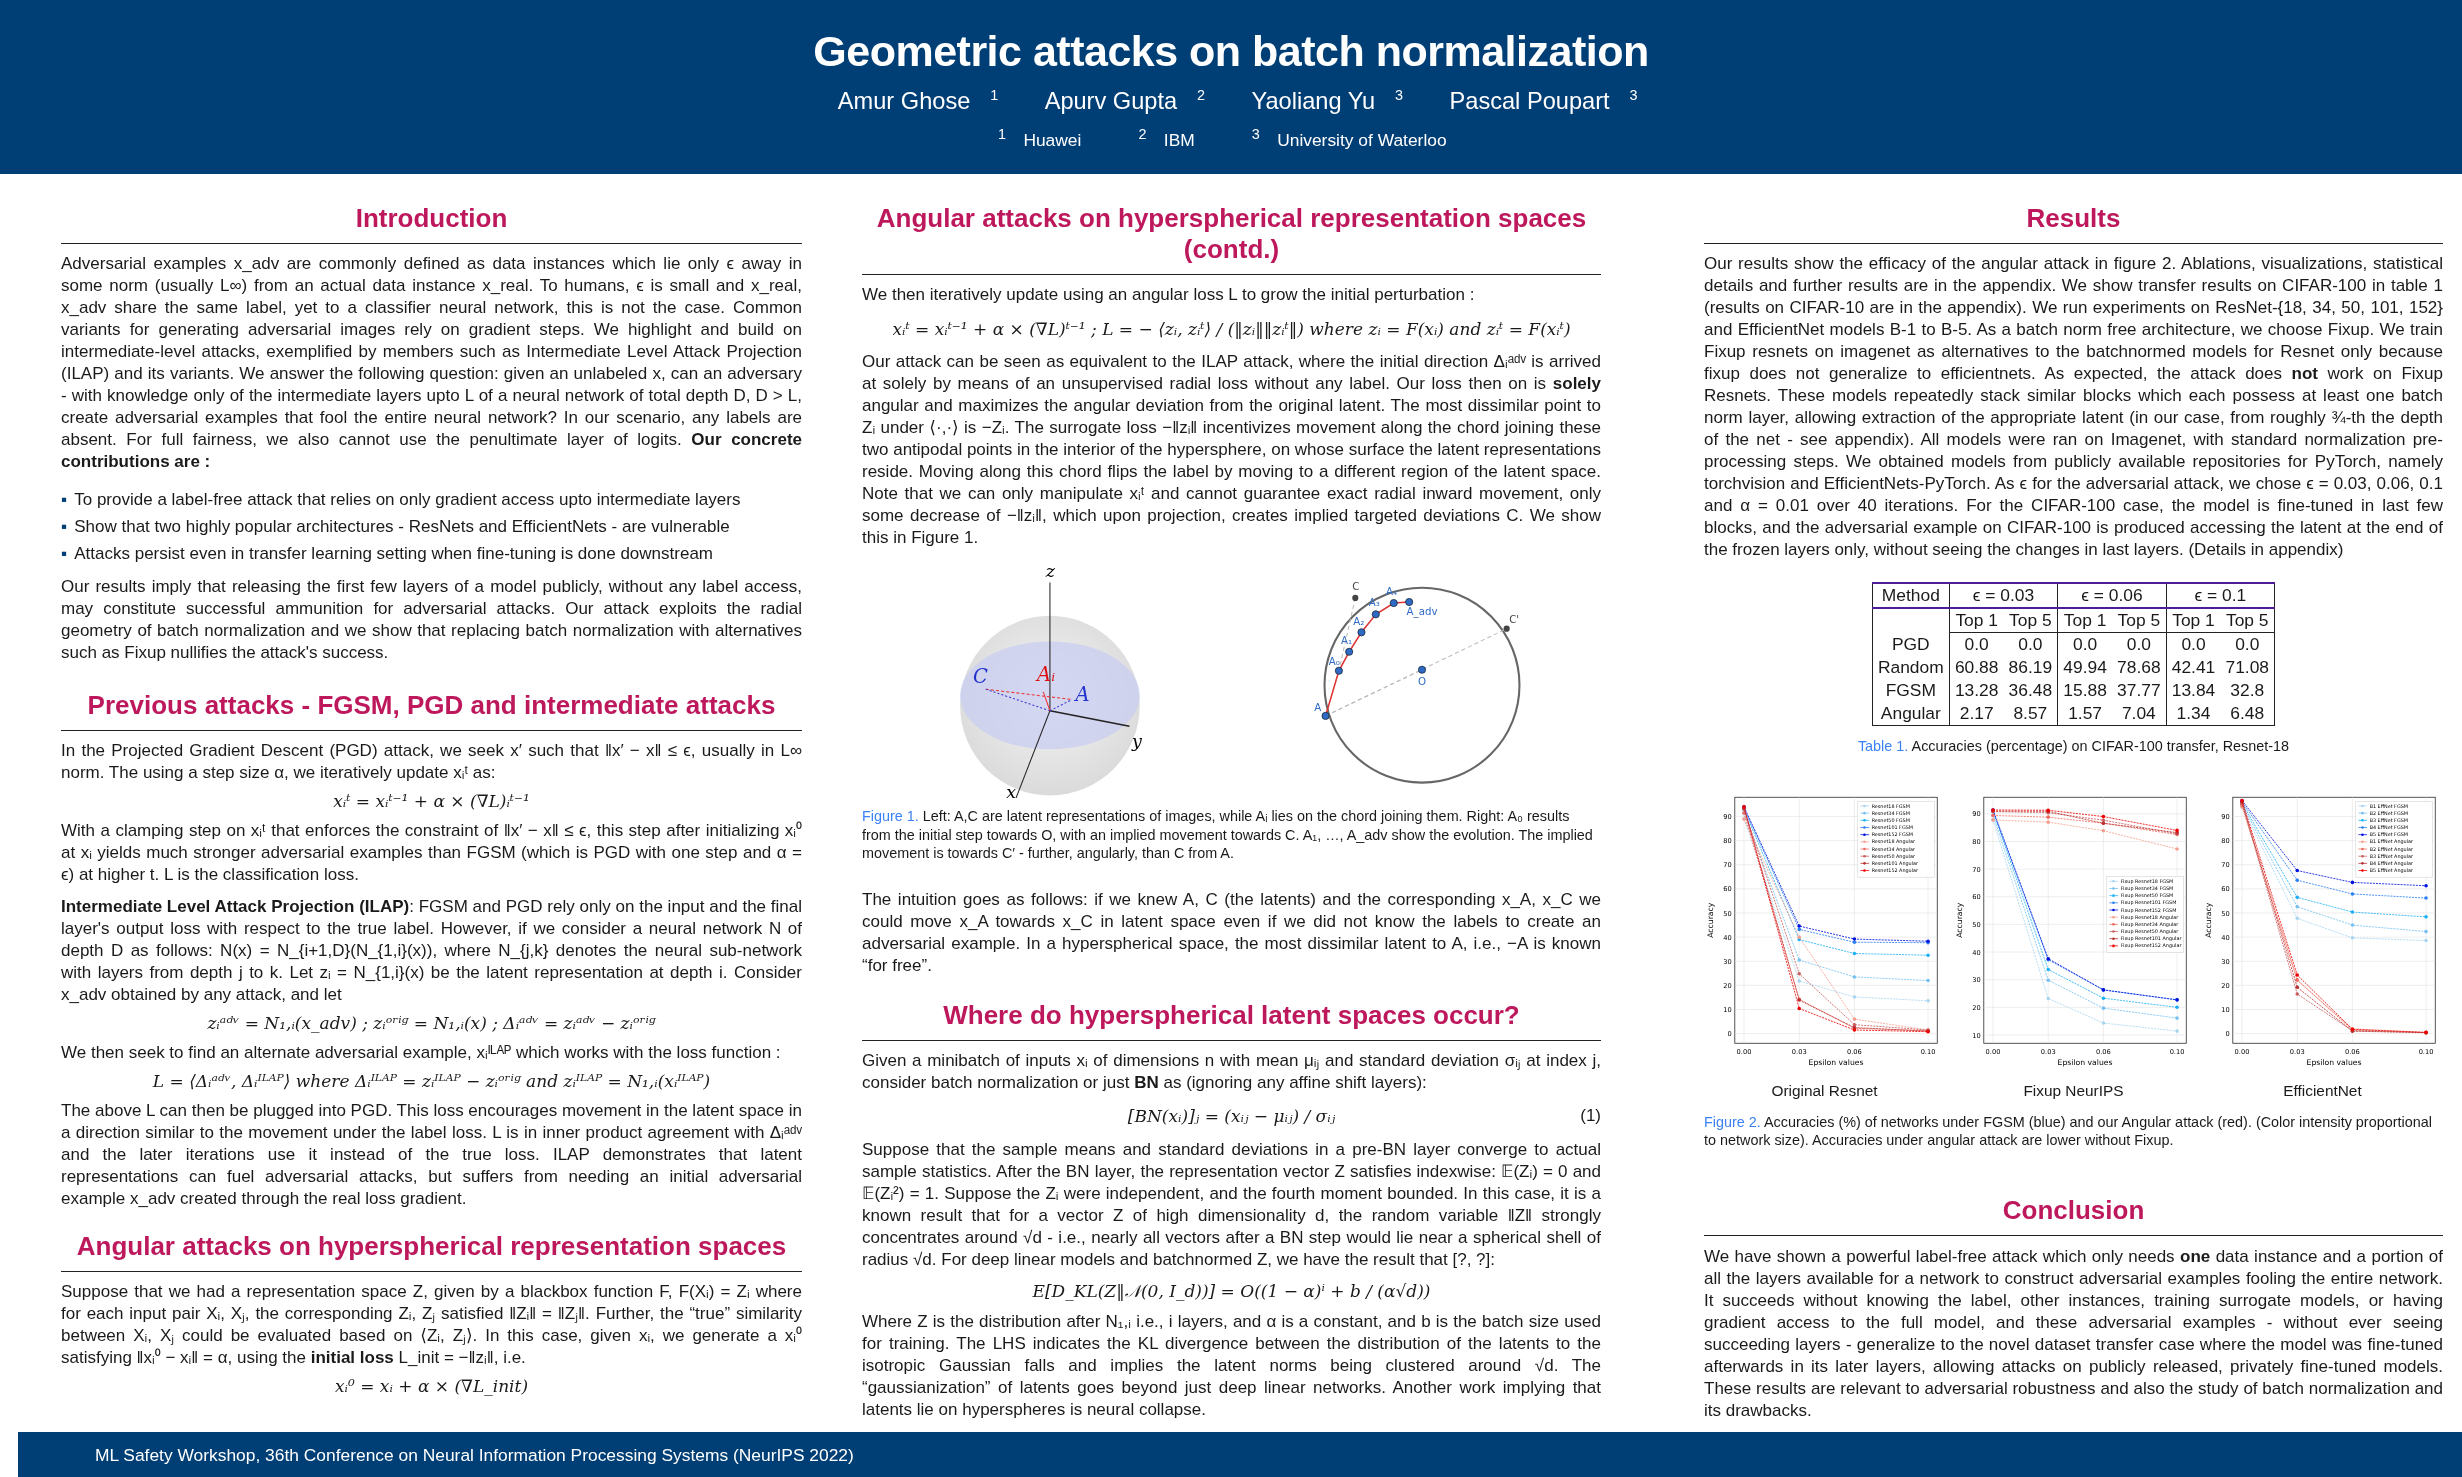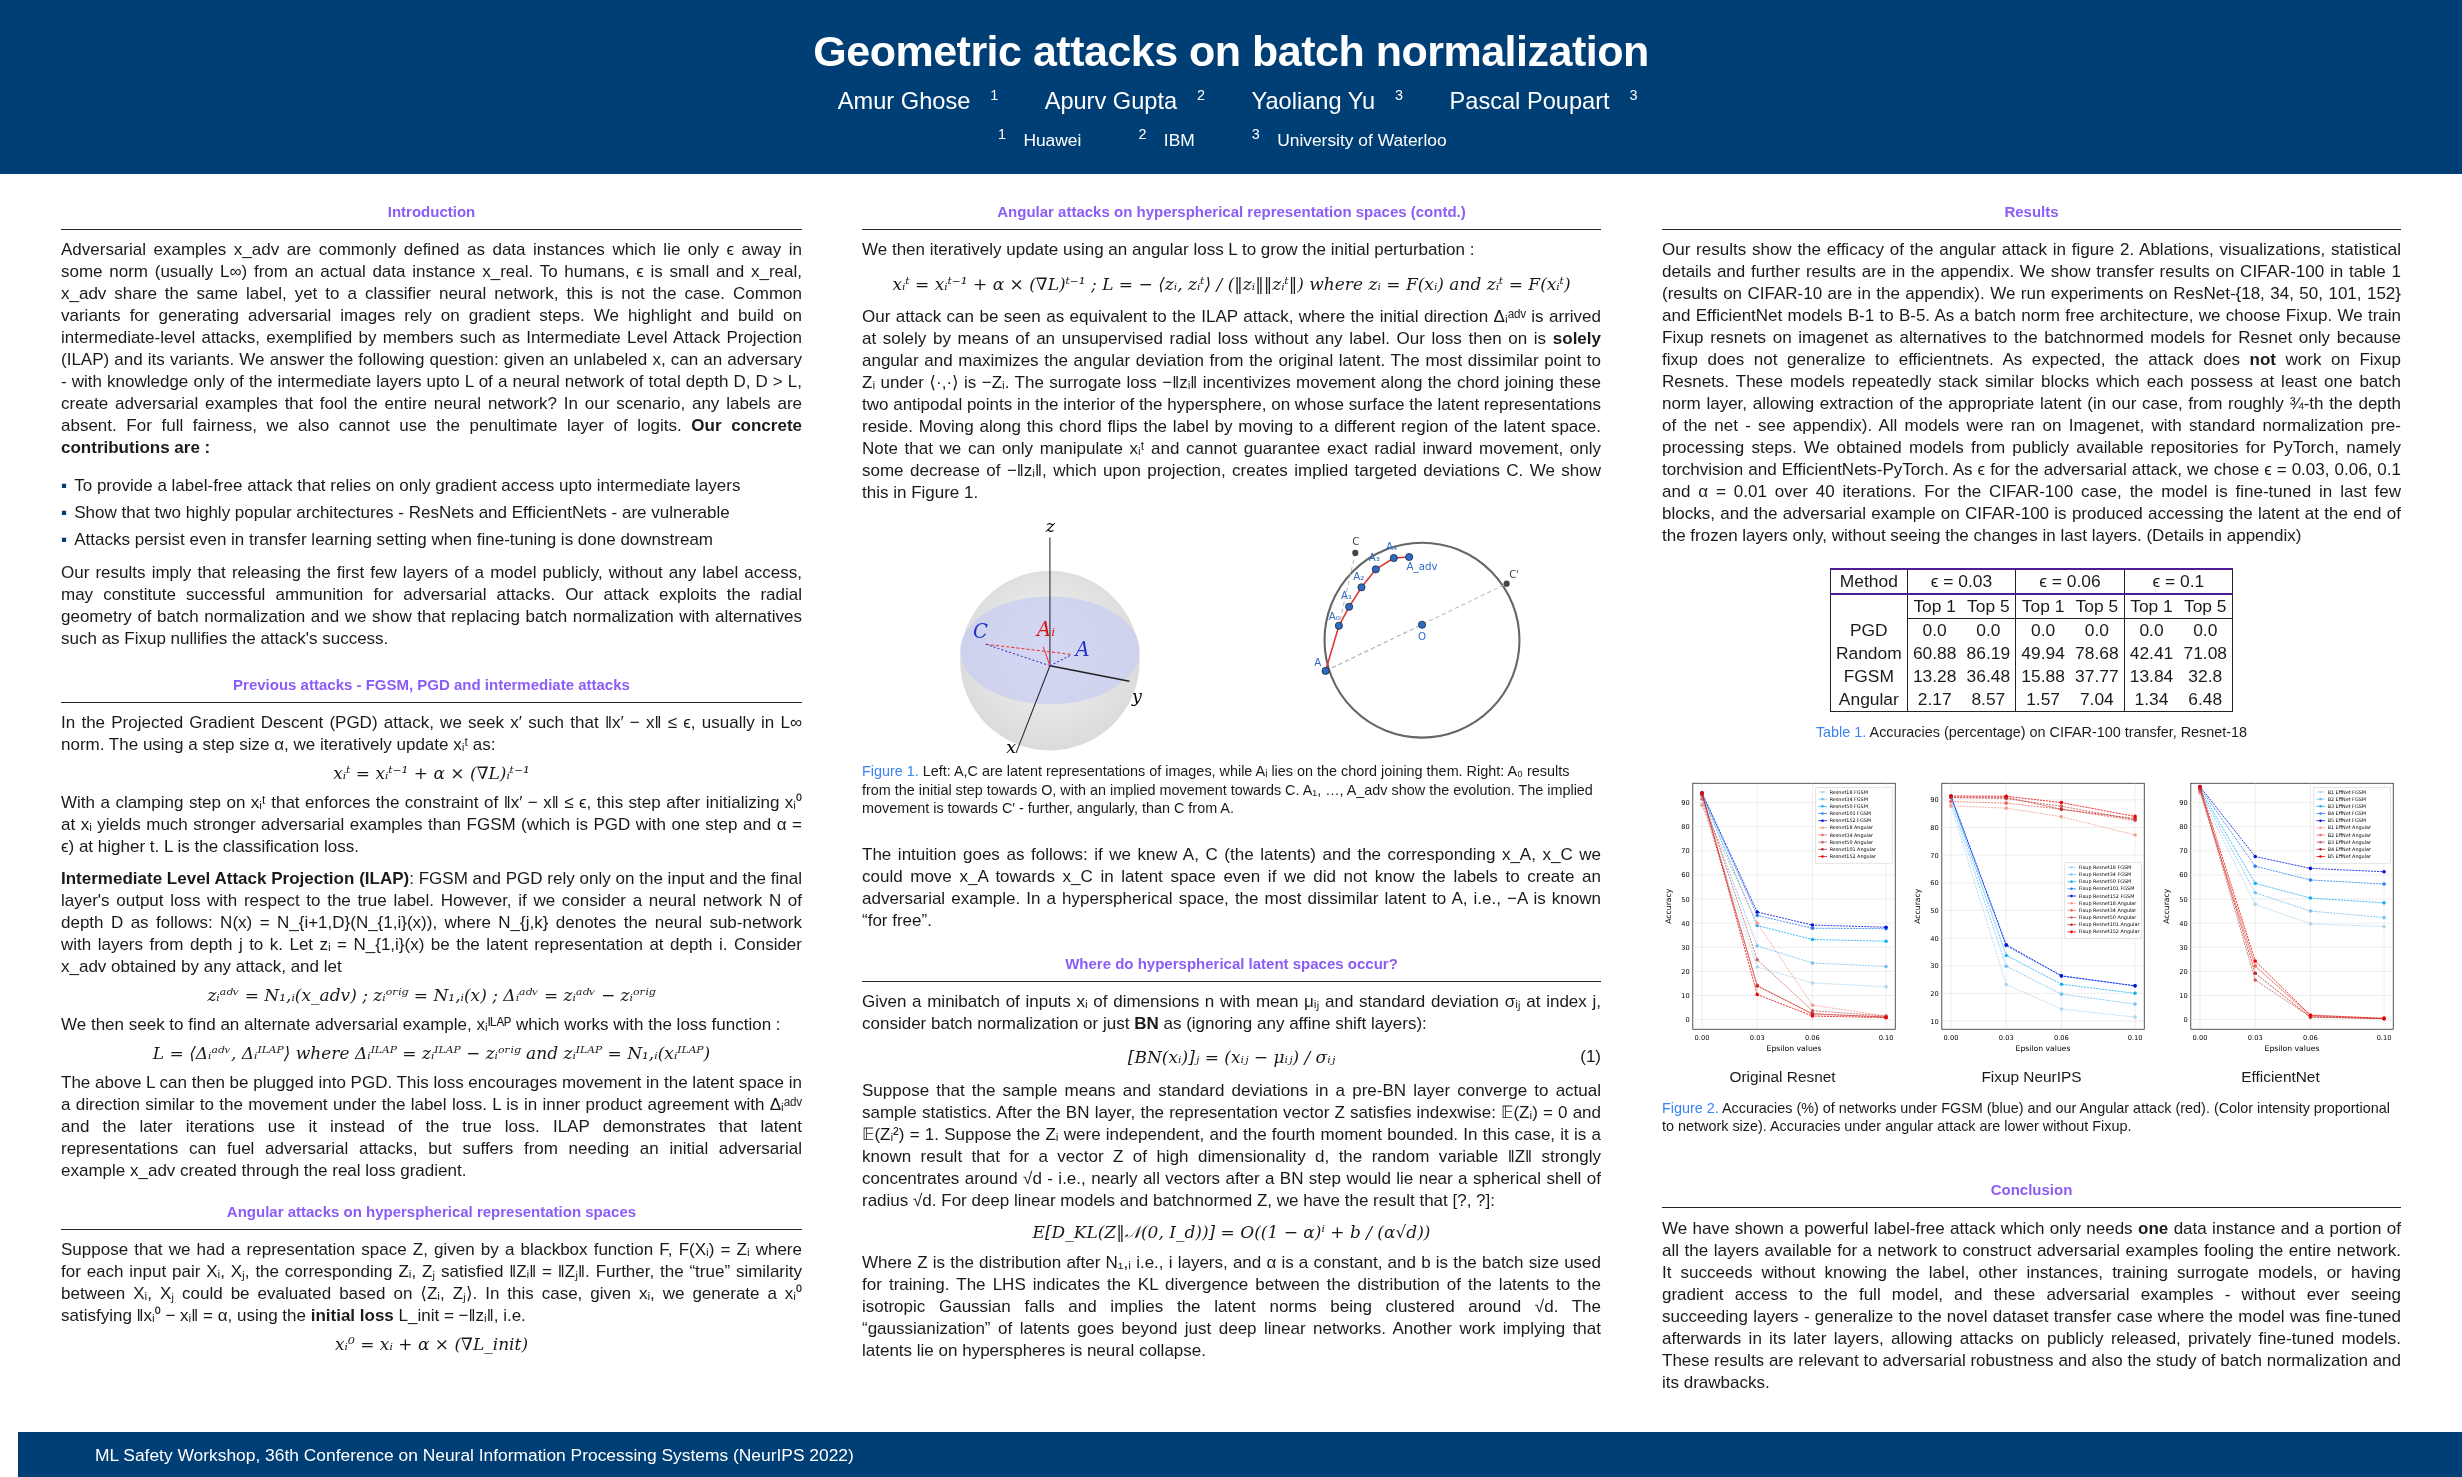"Introduction" .sec-title { color: #8b5cf6 -> #be185d; font-size: 15px -> 26px }
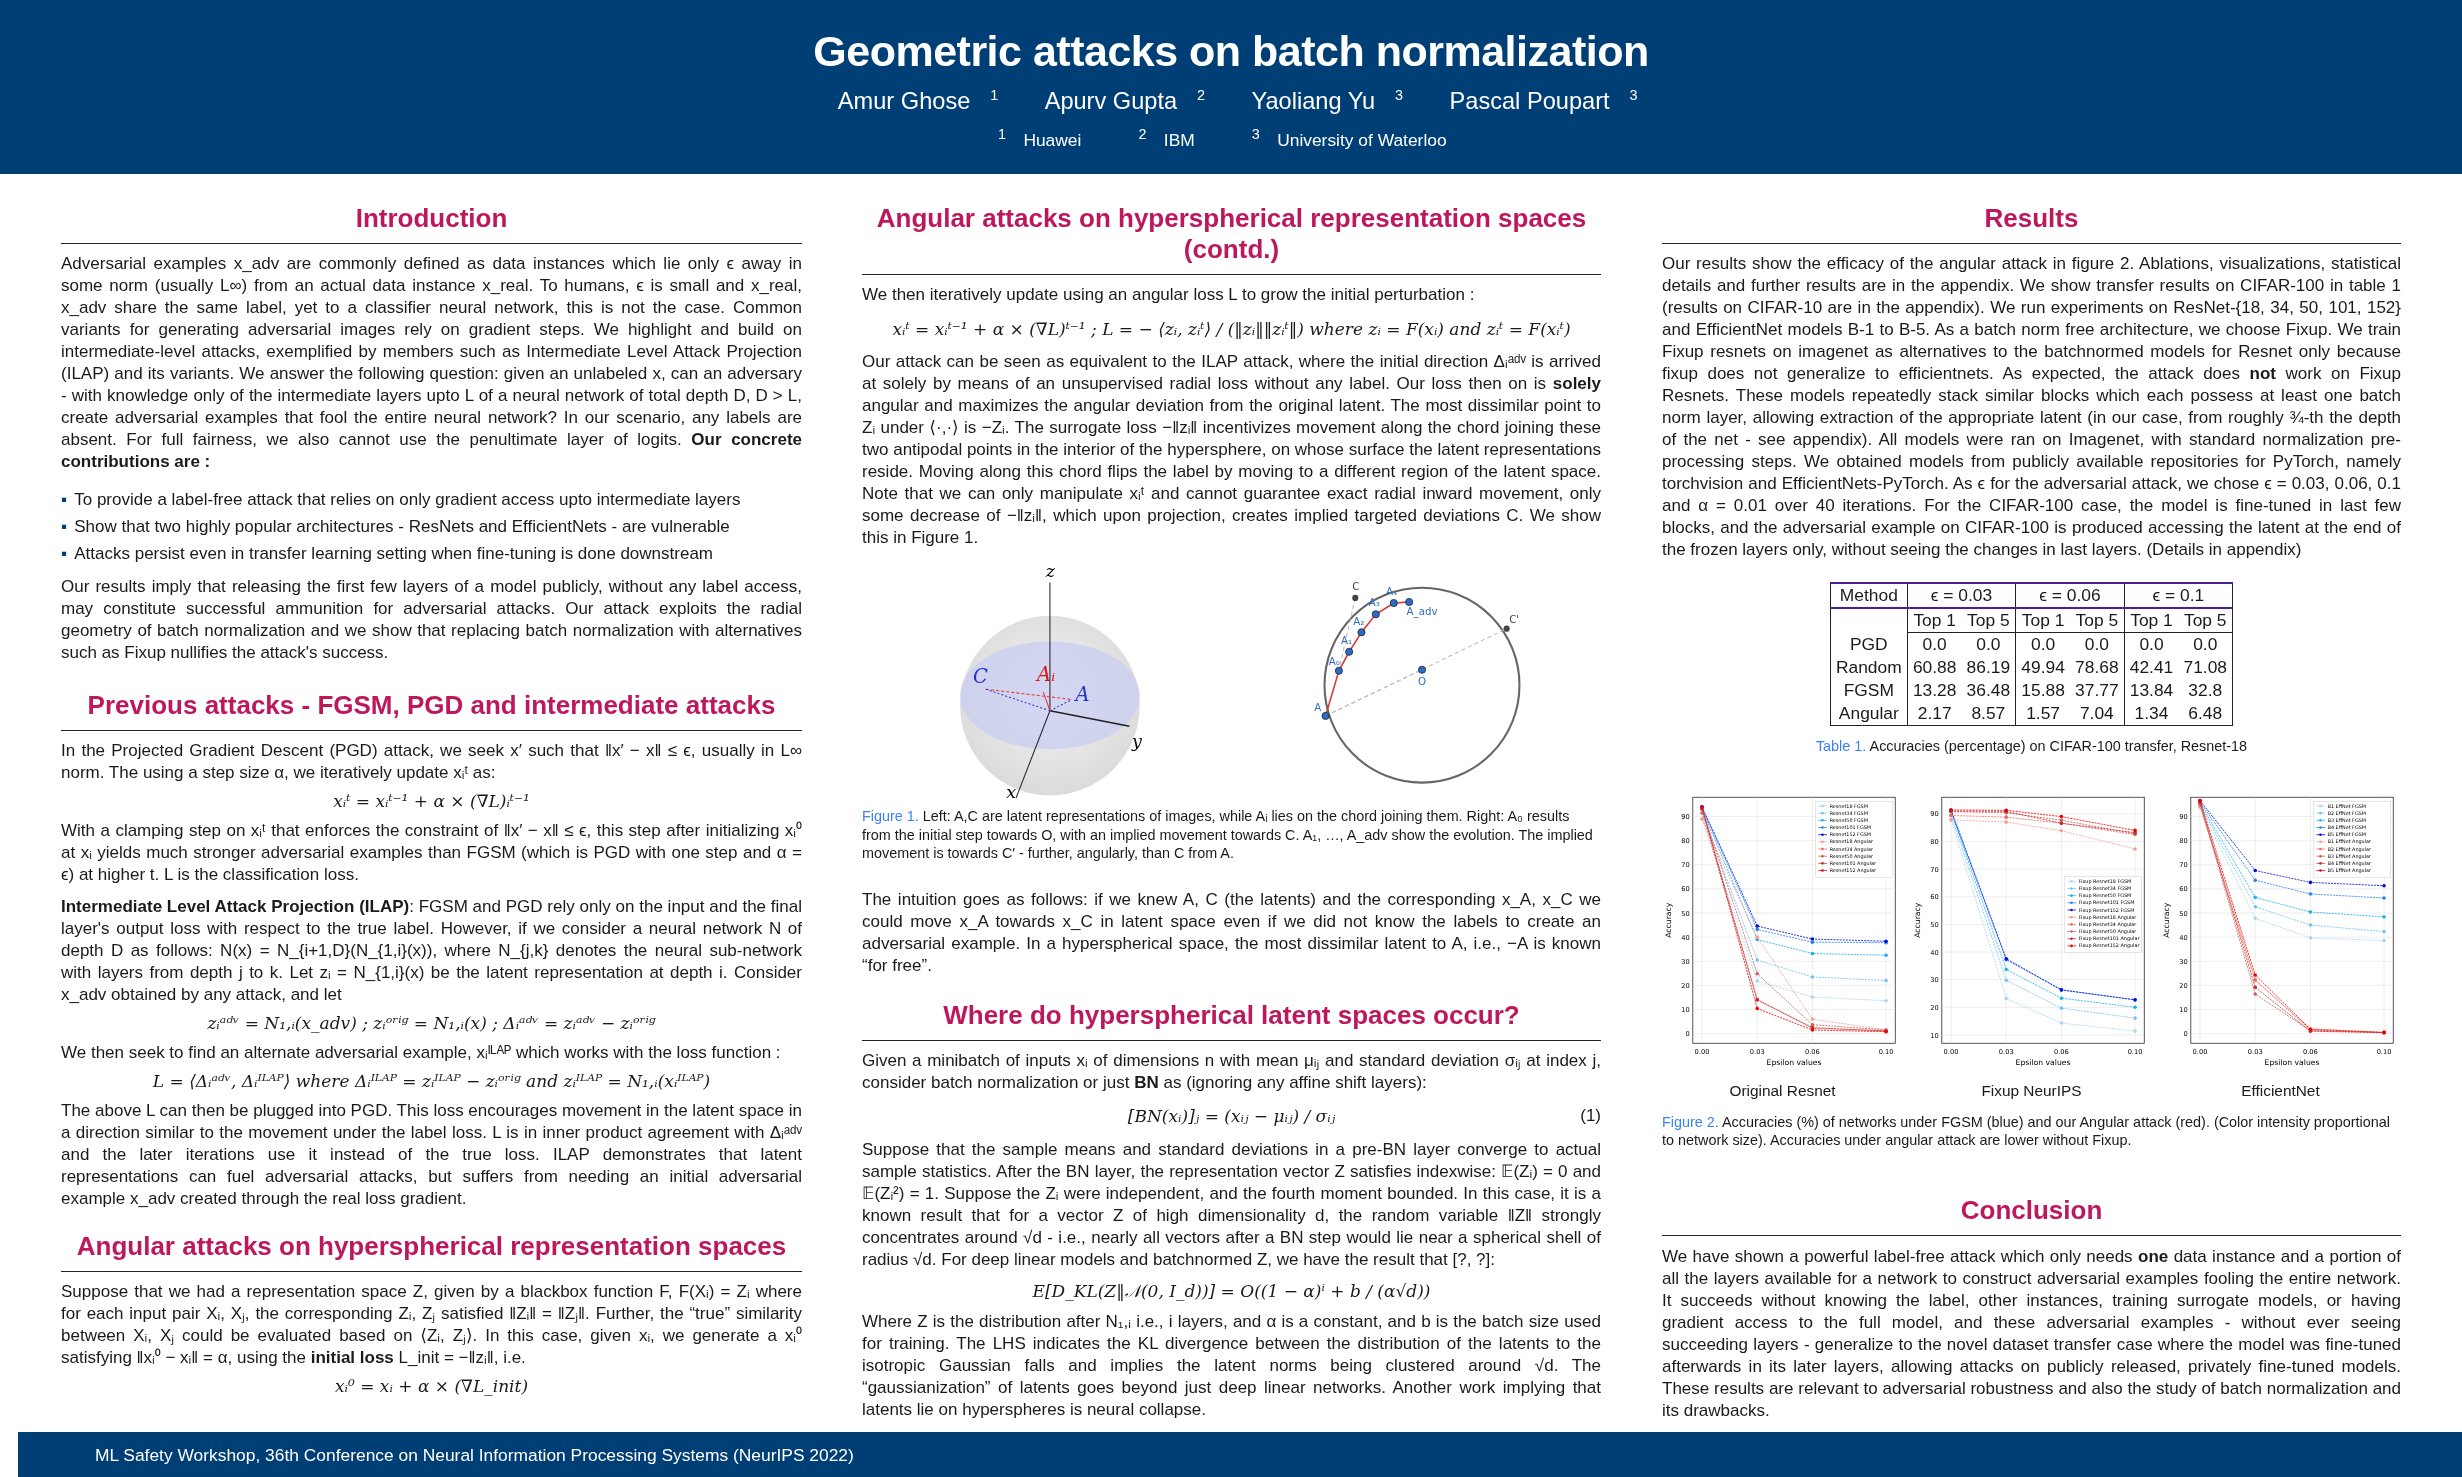"Results" .c3 { left: 1662px -> 1704px }
